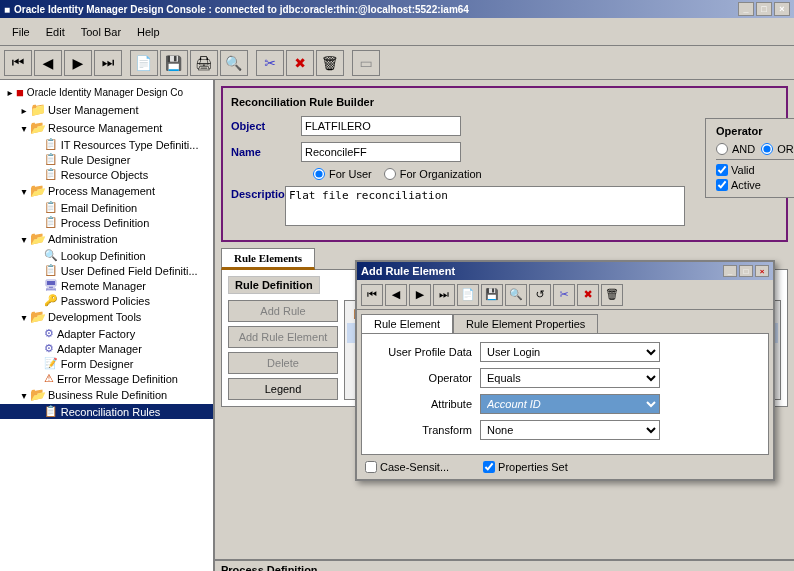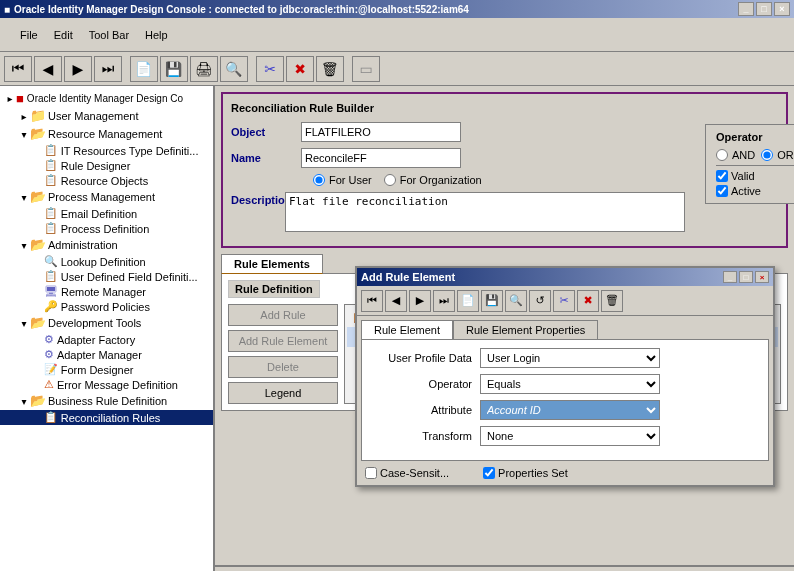"File" .menu-bar { height: 34px -> 28px; padding: 0 12px -> 0 4px }
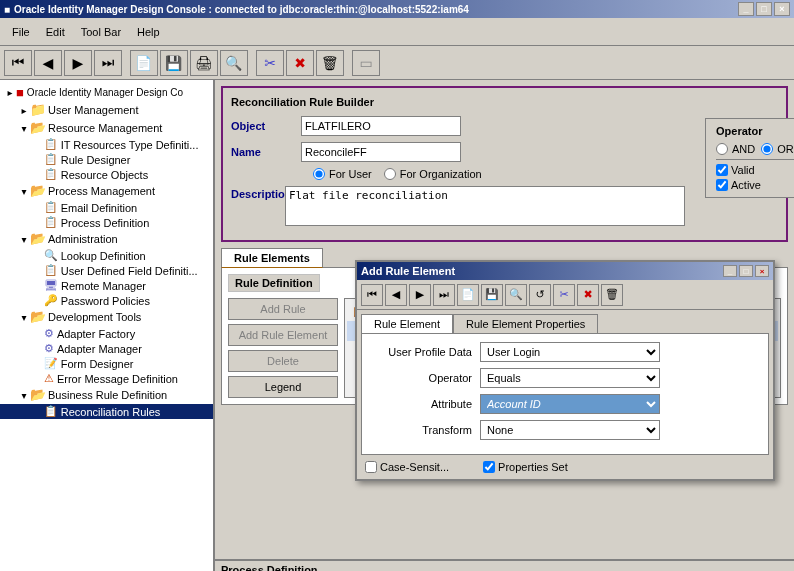"Rule Elements" .tab.active { border-bottom: 1px solid #a16207 -> 3px solid #a16207; font-family: none -> Liberation Serif, serif }
